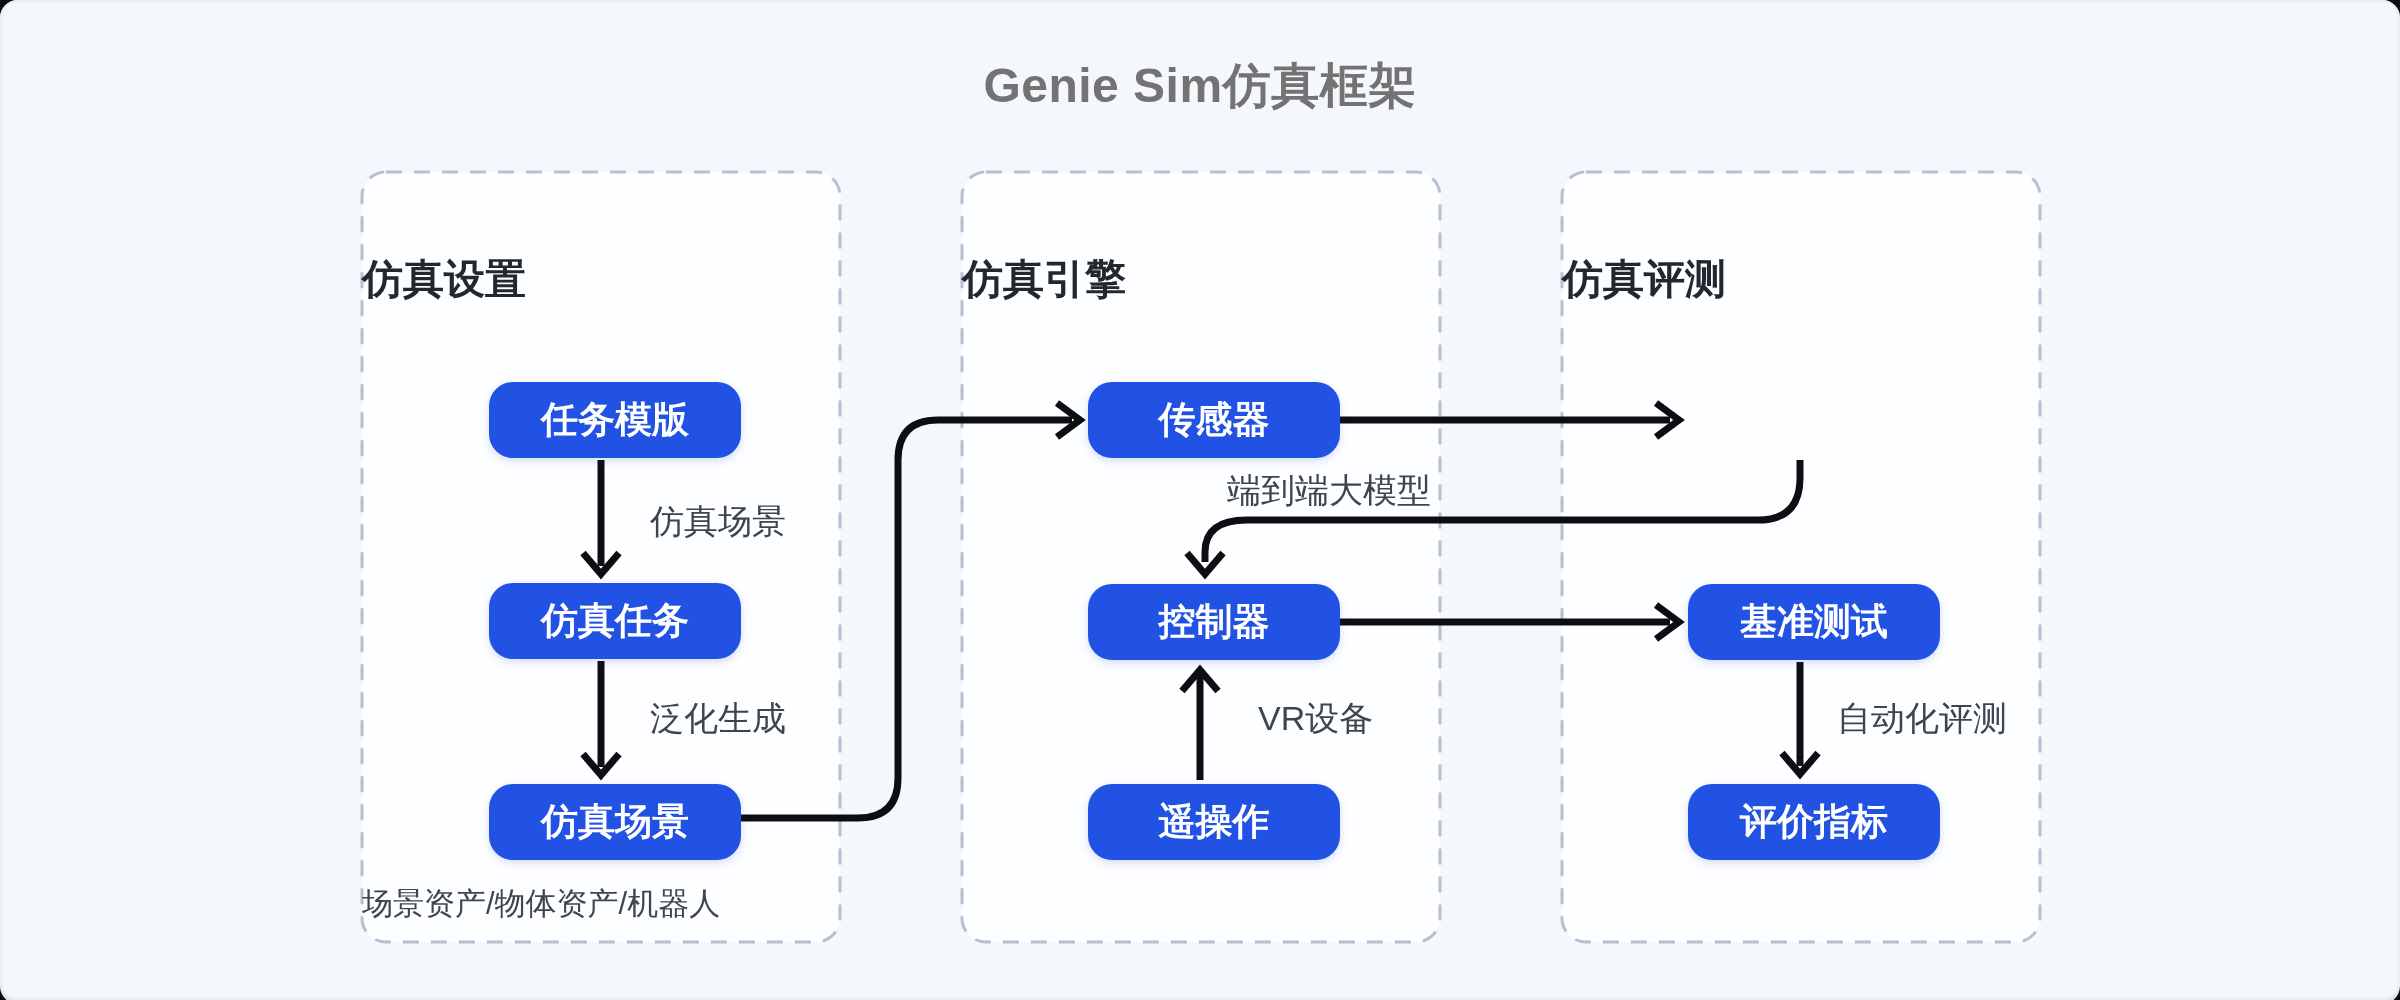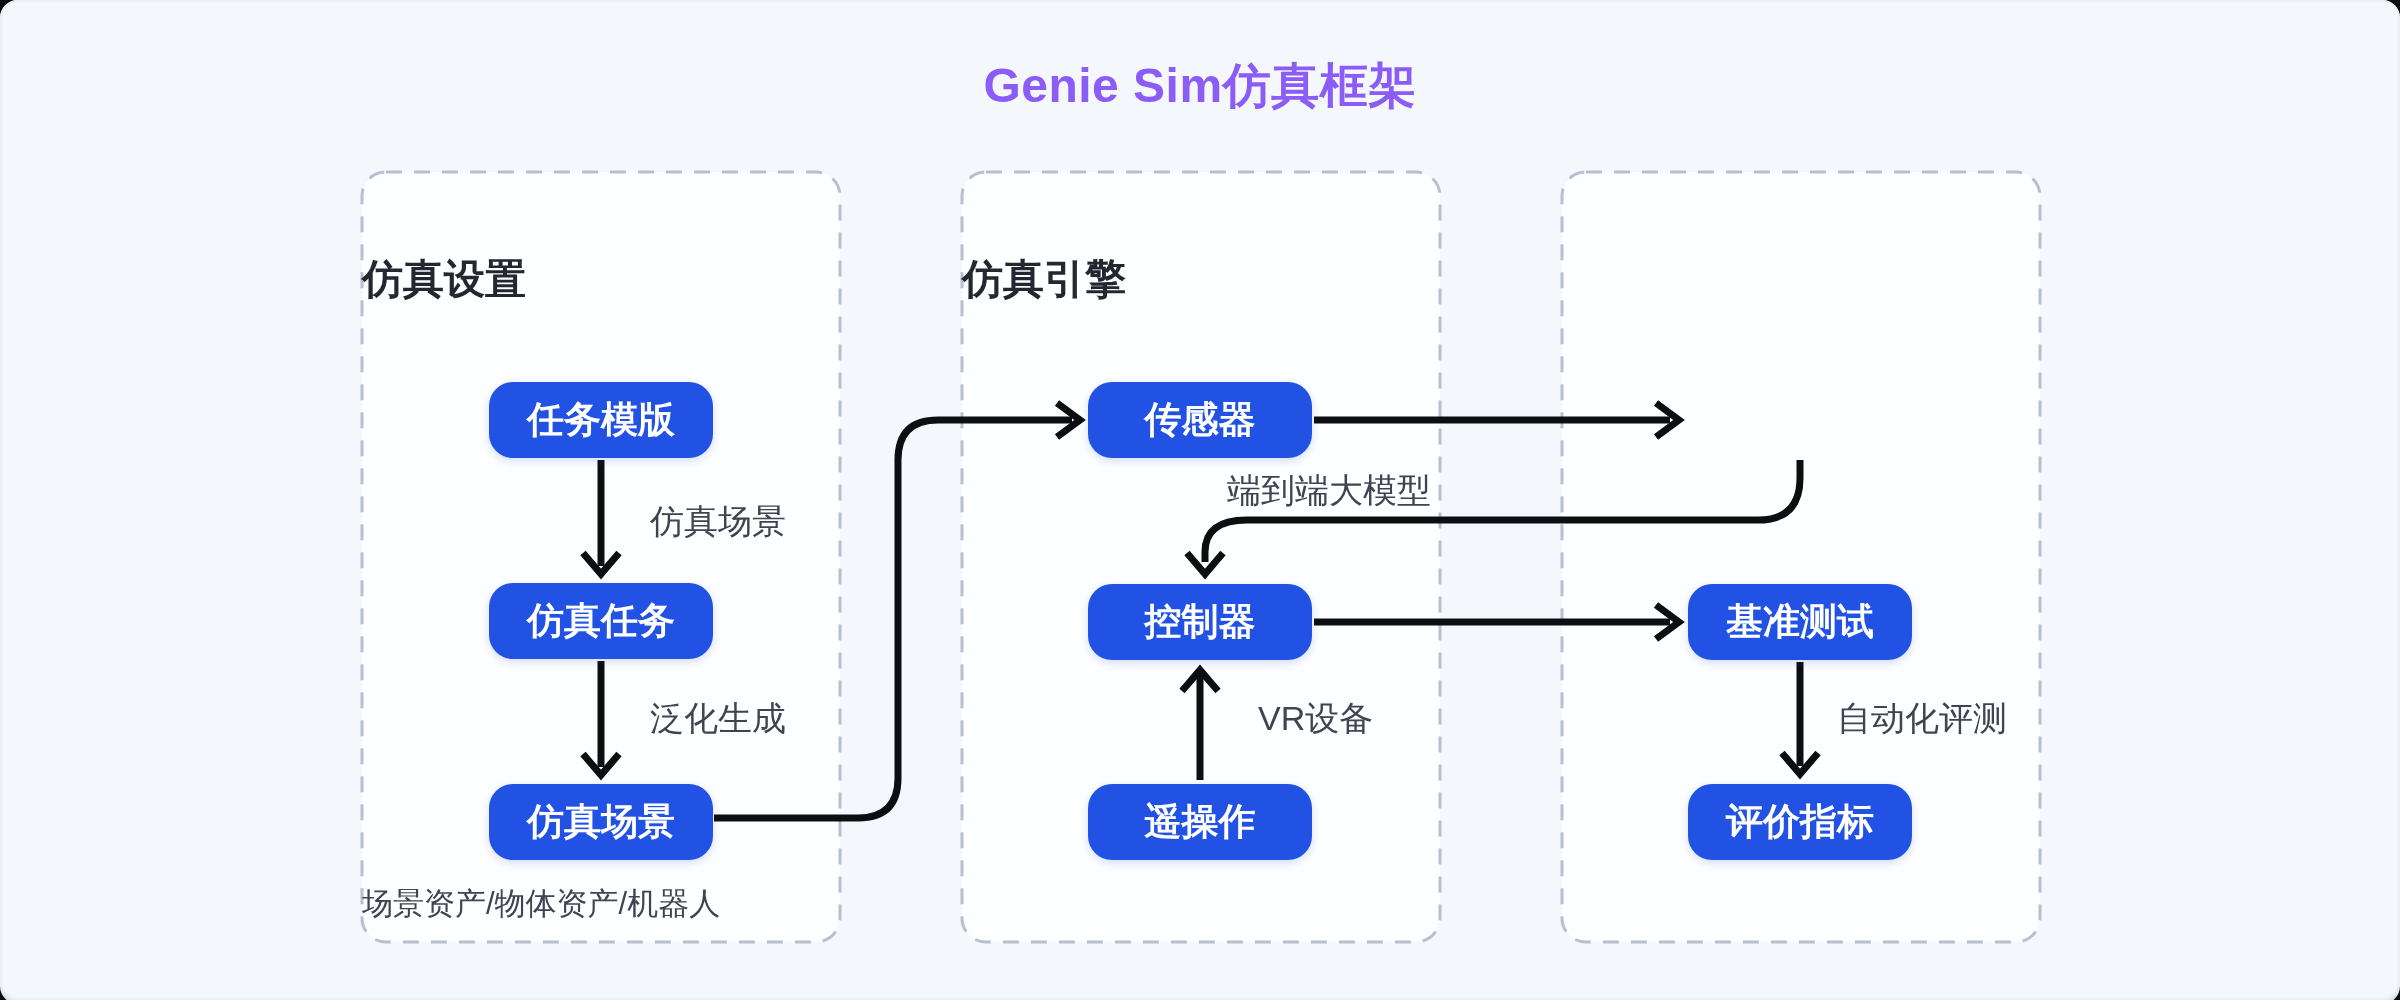"Genie Sim仿真框架" .main-title { color: #8b5cf6 -> #737373 }
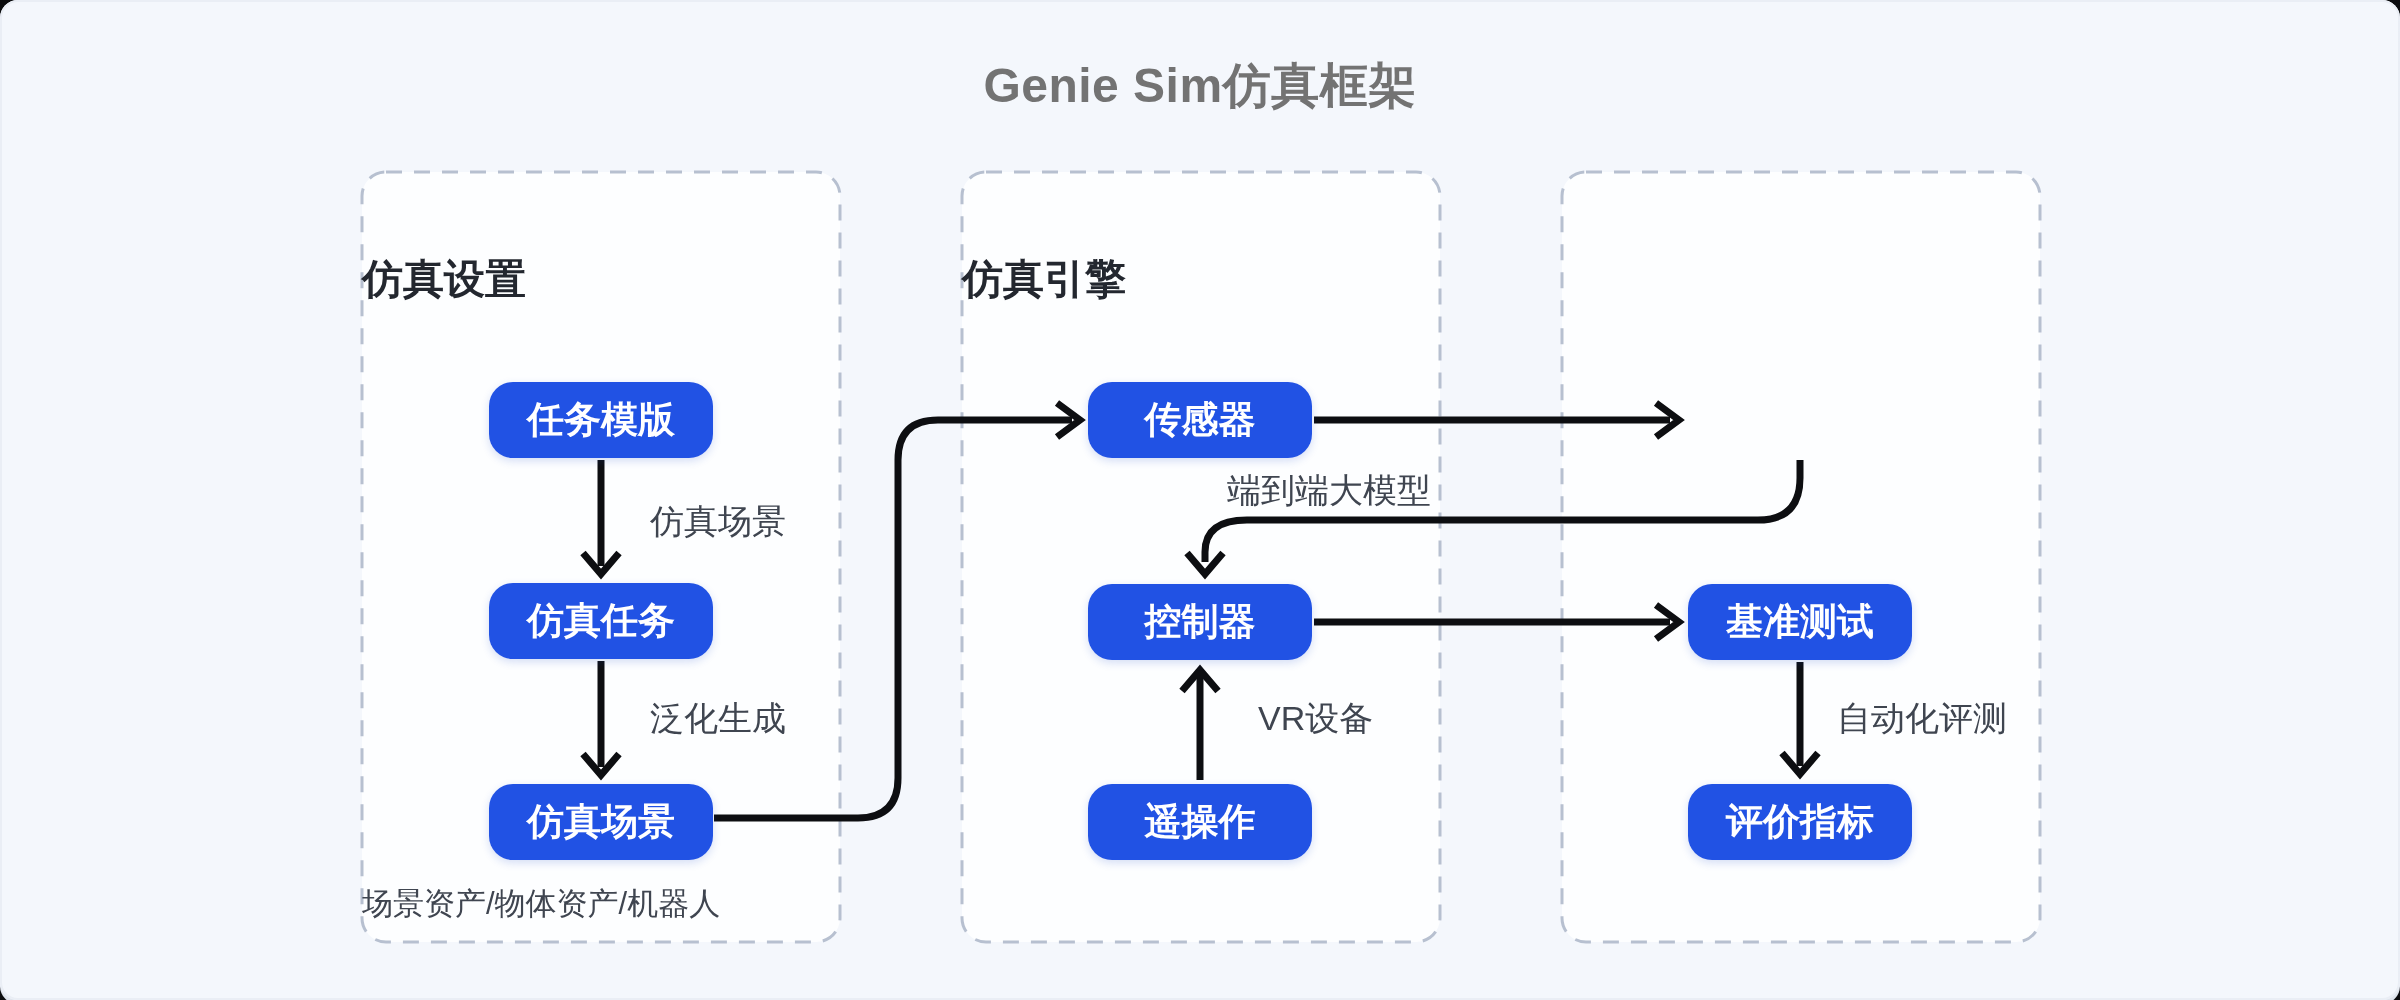"仿真评测" div.panel-title { html: none -> <div>仿真评测</div> }
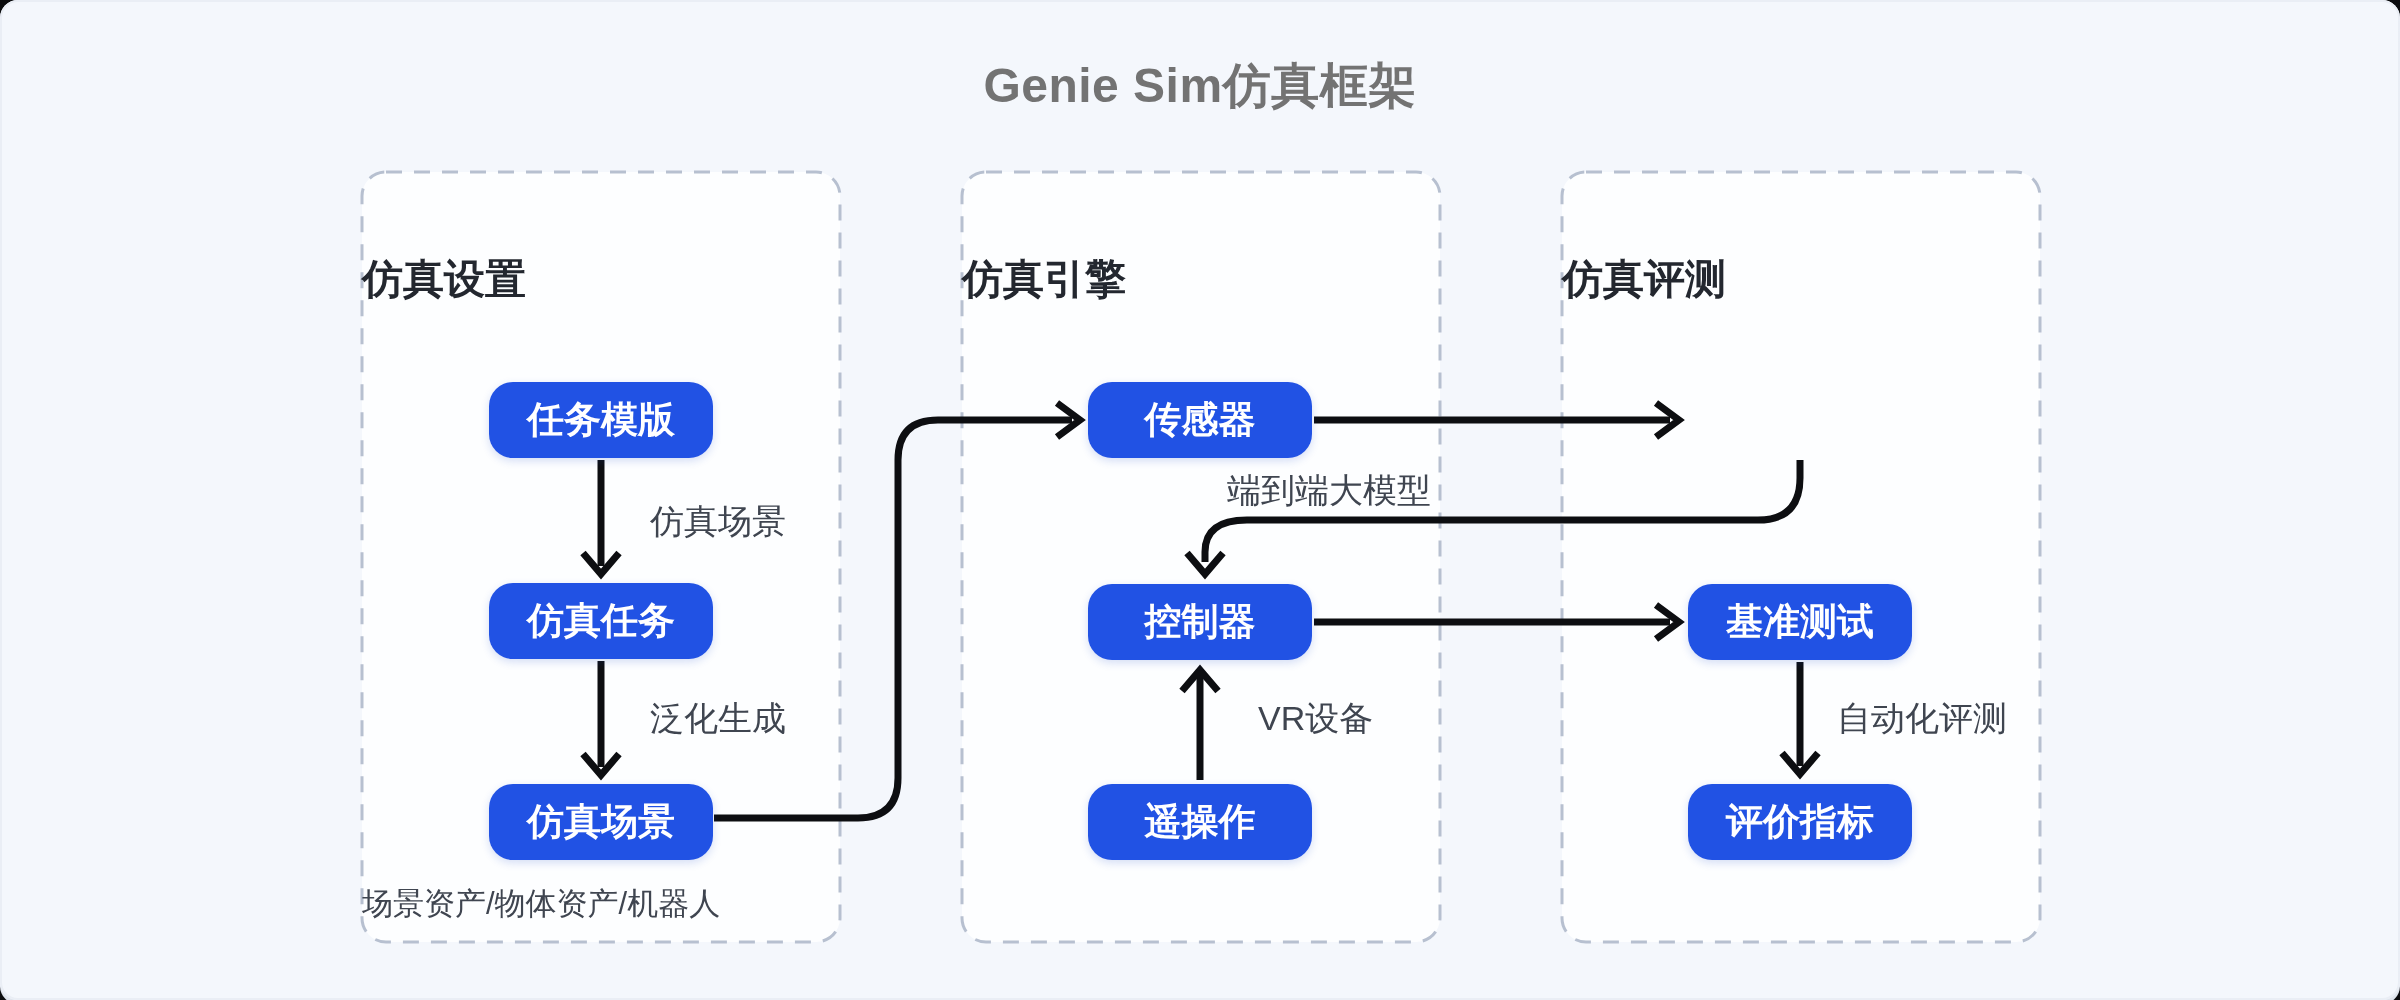"任务模版" .node { width: 224px -> 252px }
